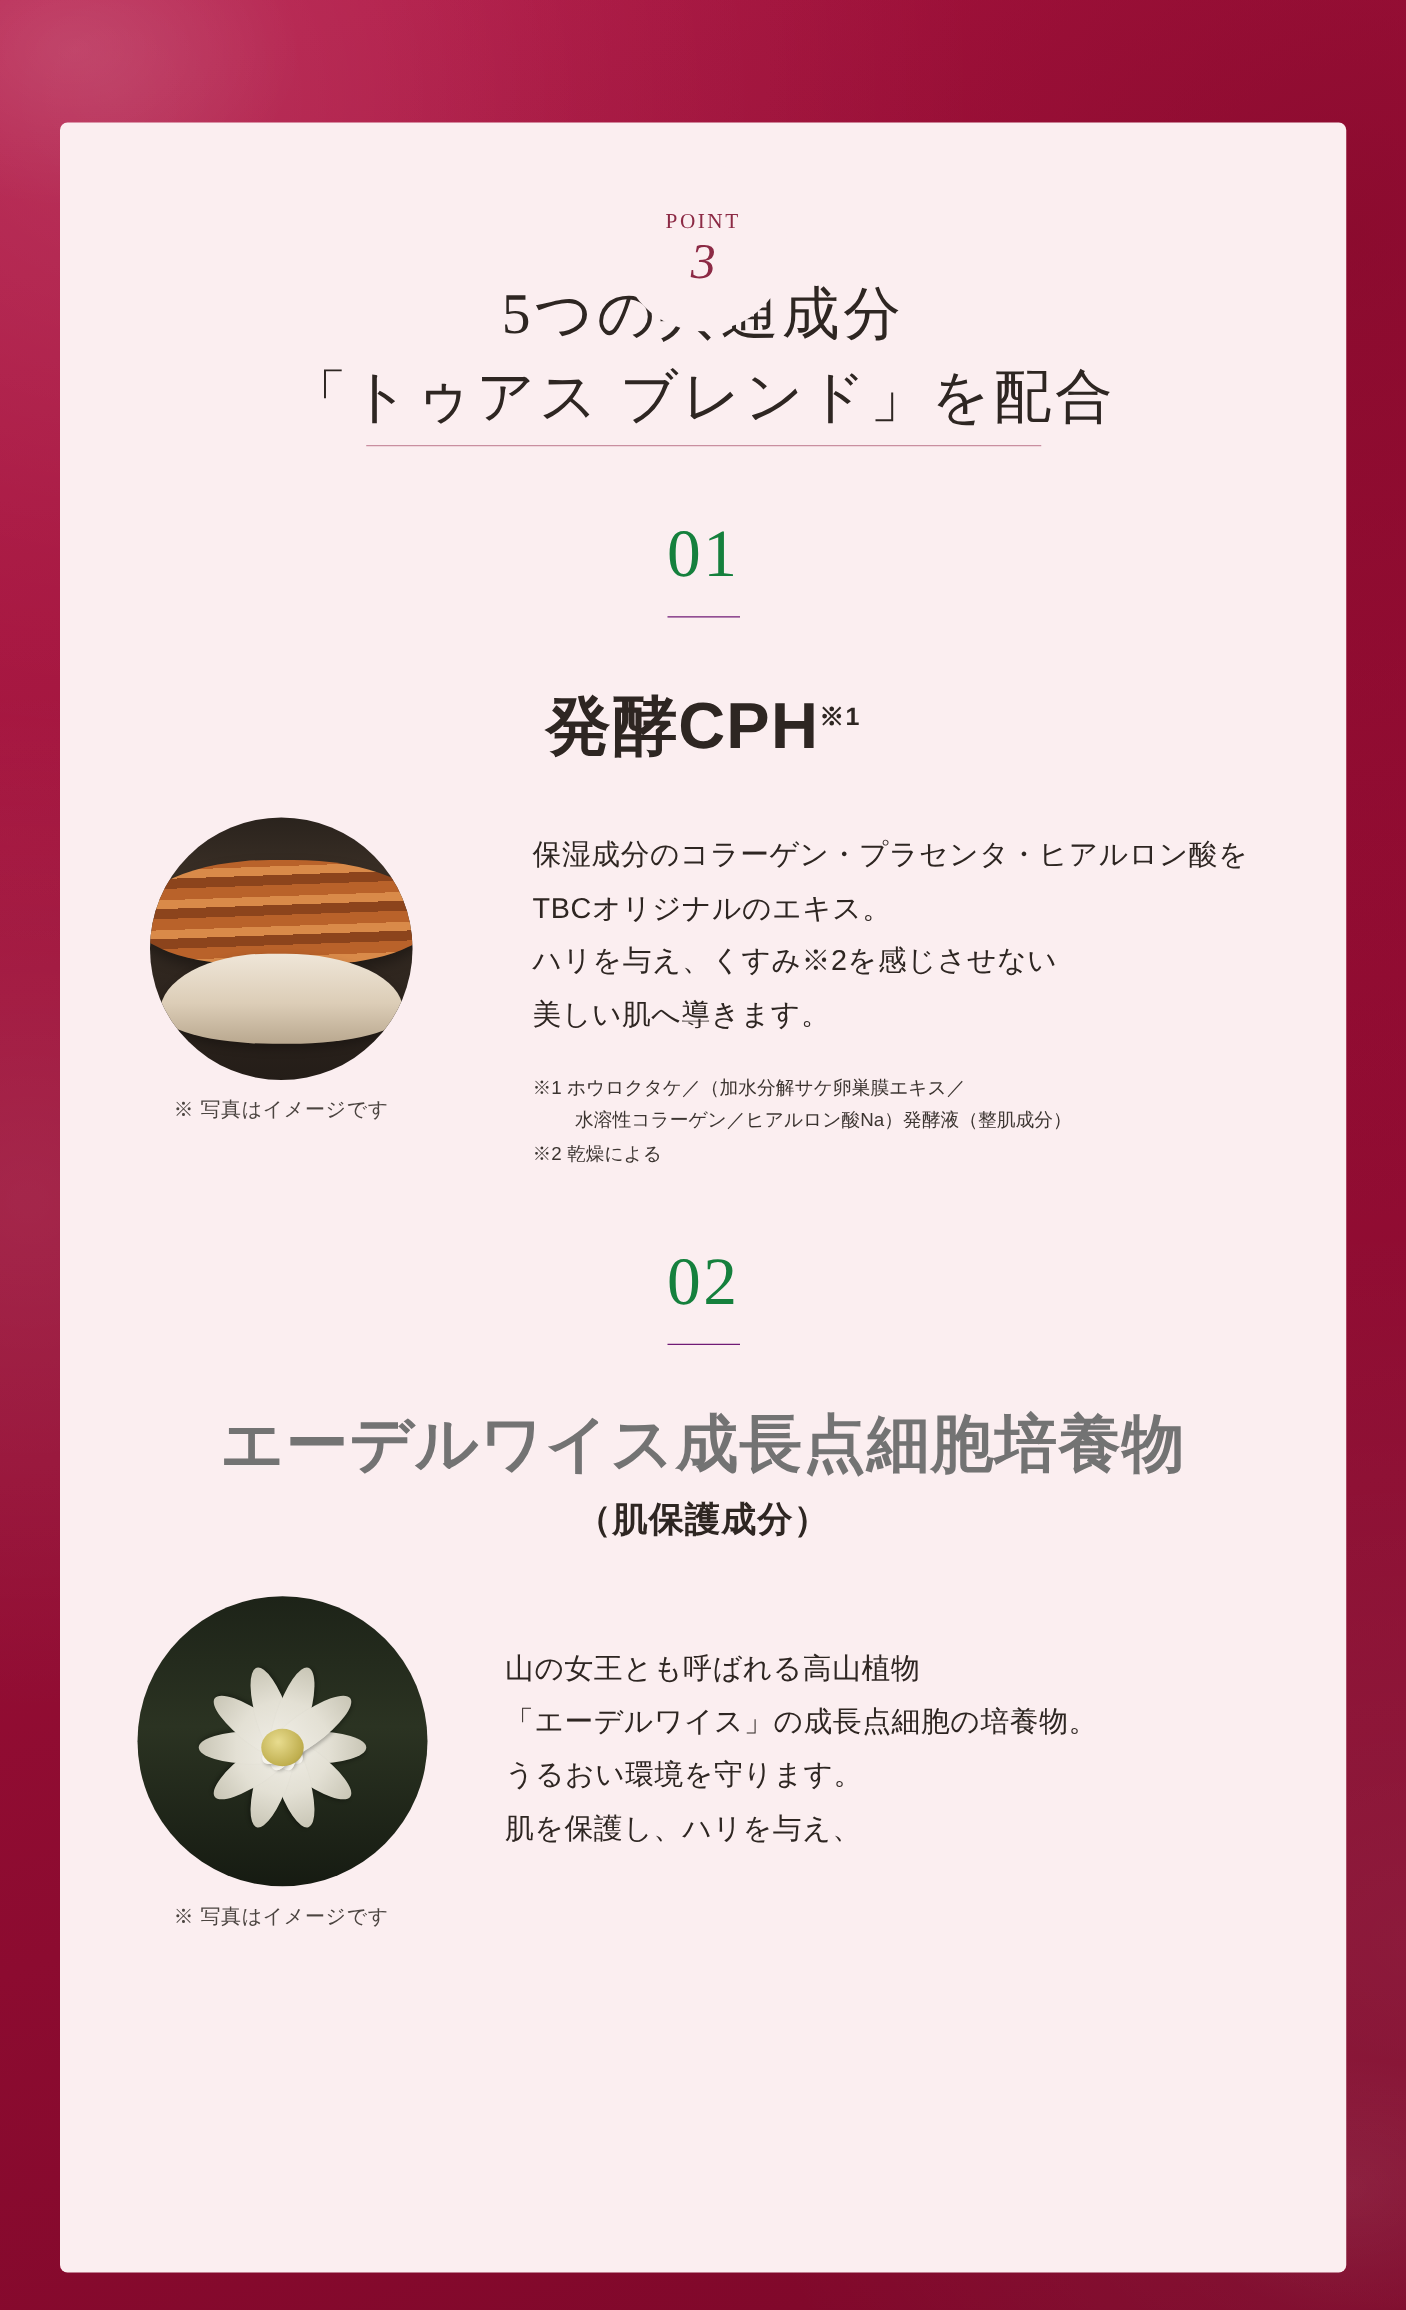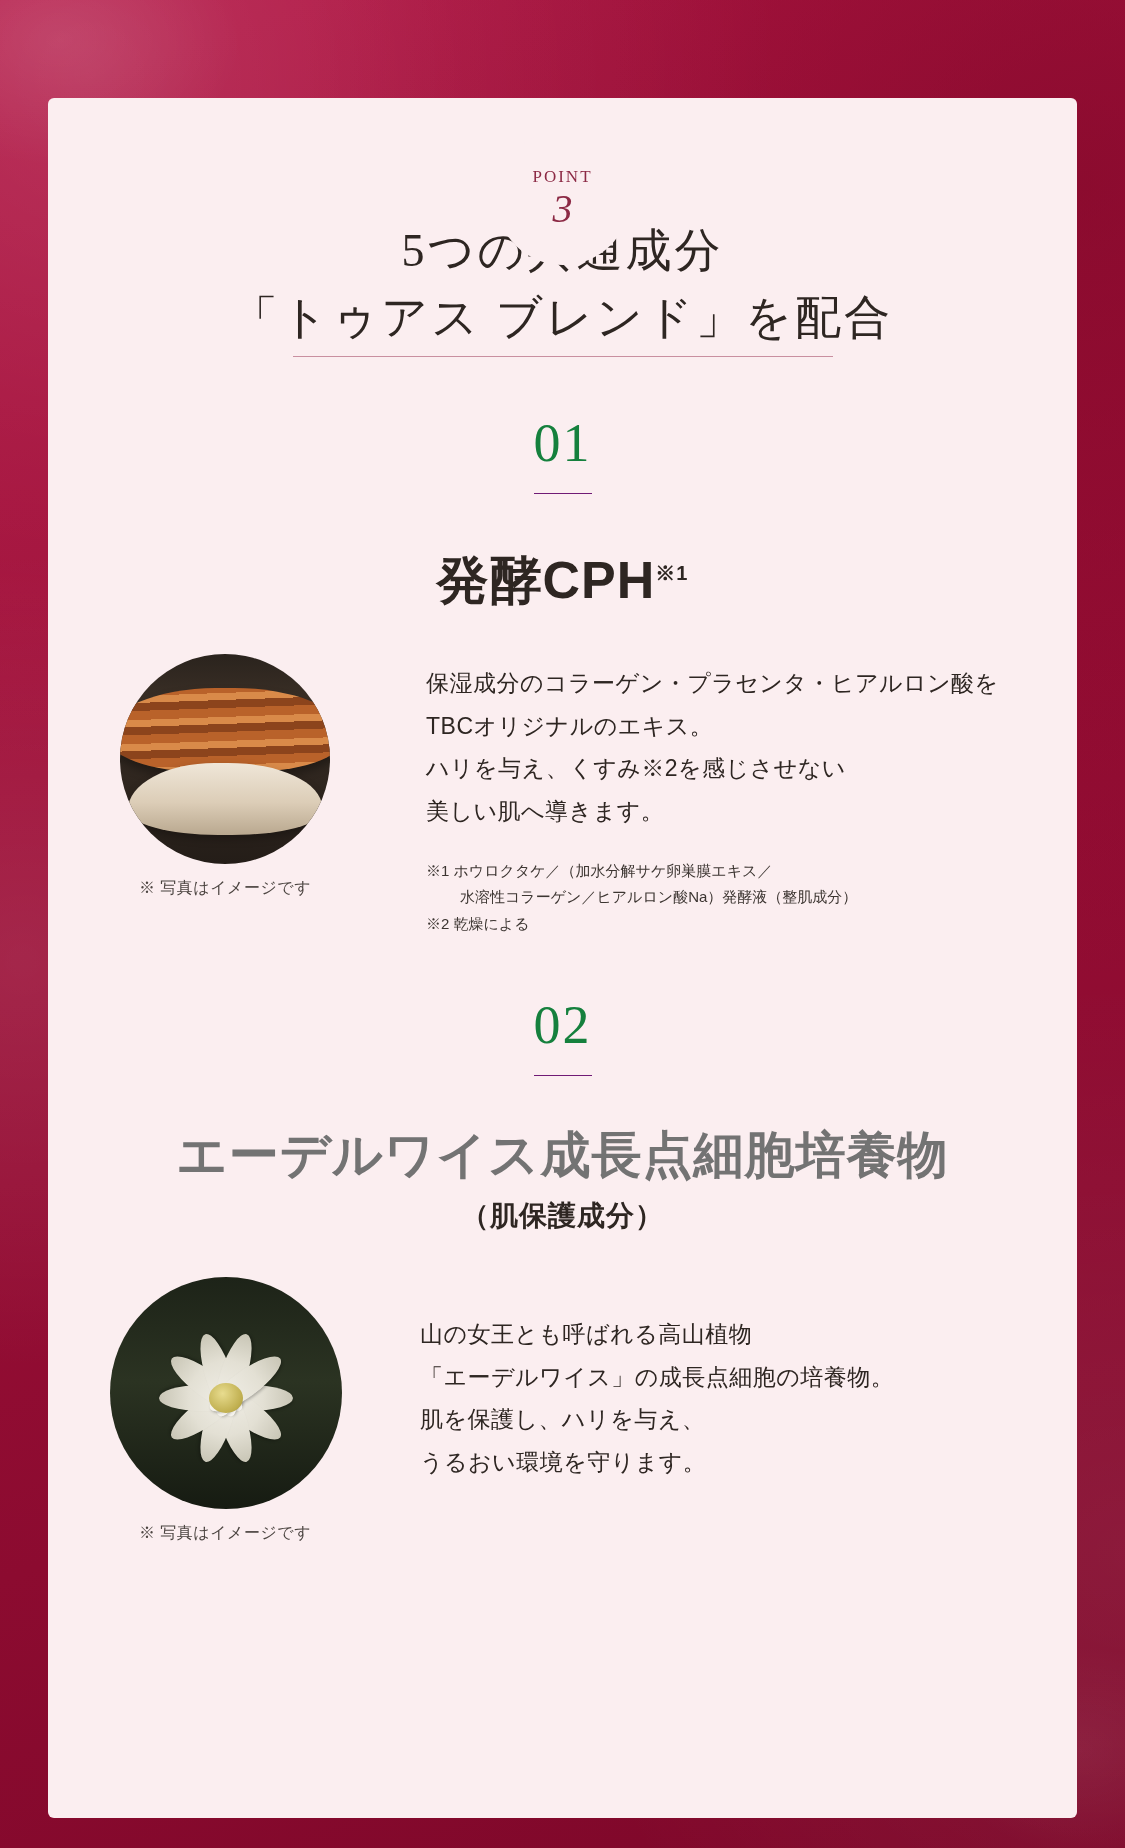"山の女王とも呼ばれる高山植物" .sec02 .text-col { left: 372px -> 356px }
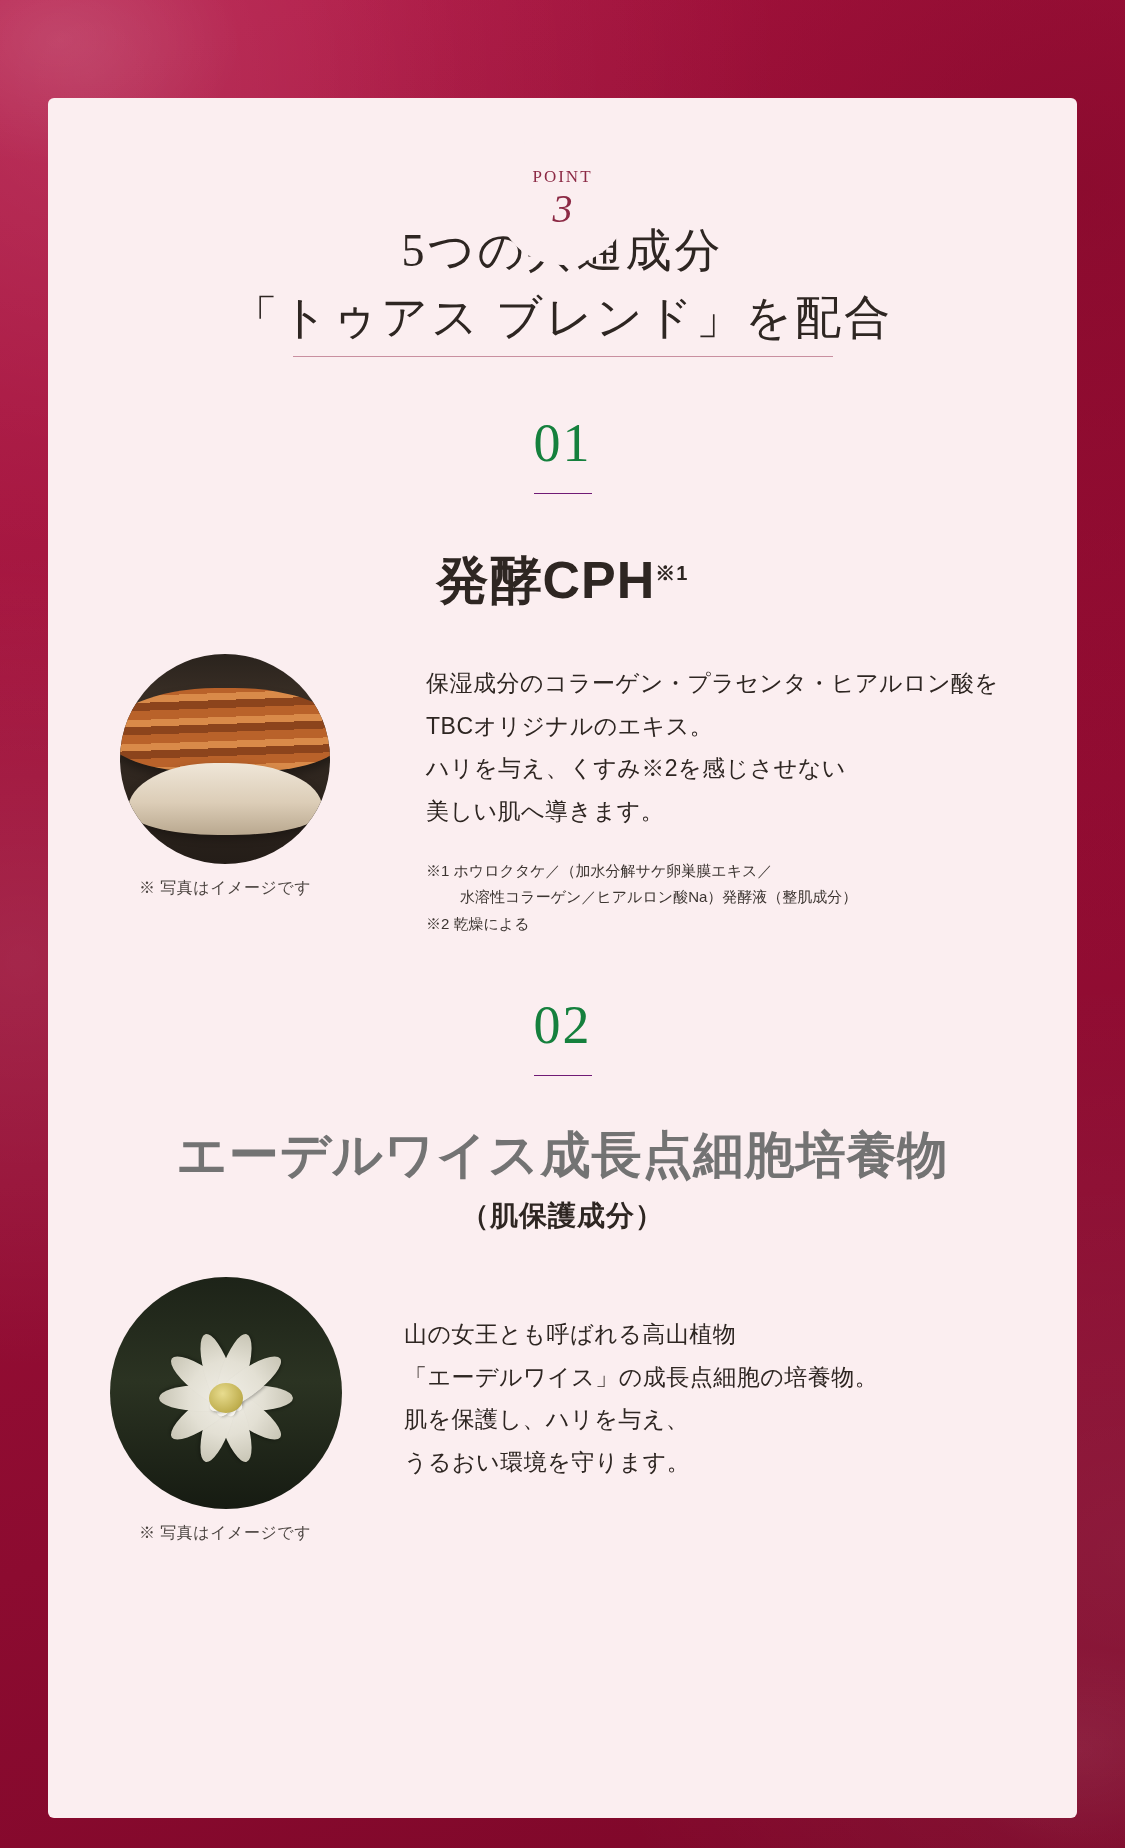"肌を保護し、ハリを与え、" p { order: before "うるおい環境を守ります。" -> after "うるおい環境を守ります。" }
